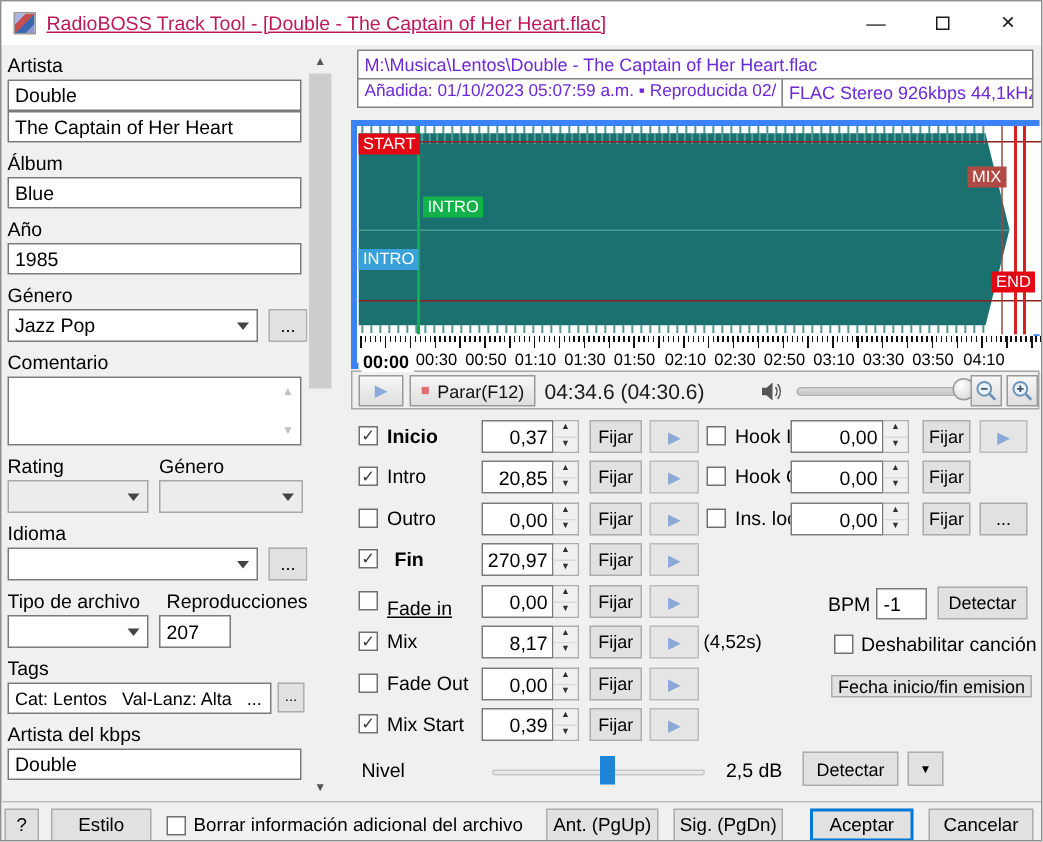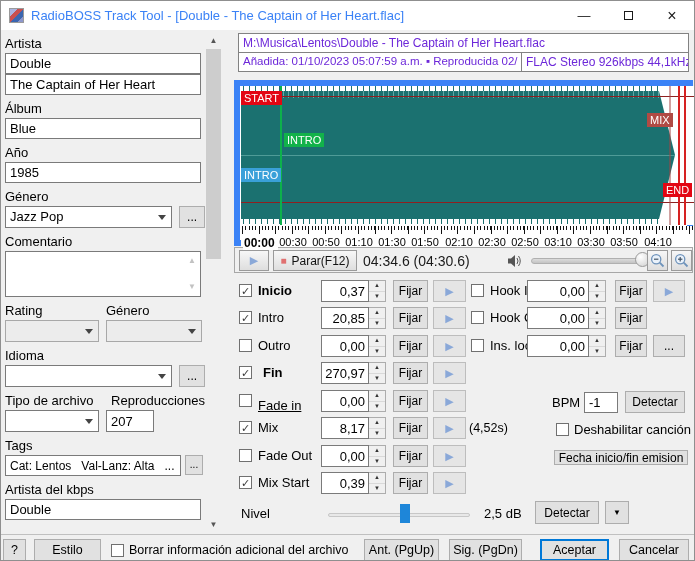"RadioBOSS Track Tool - [Double" .title-text { color: #3b82f6 -> #be185d; text-decoration: none -> underline }
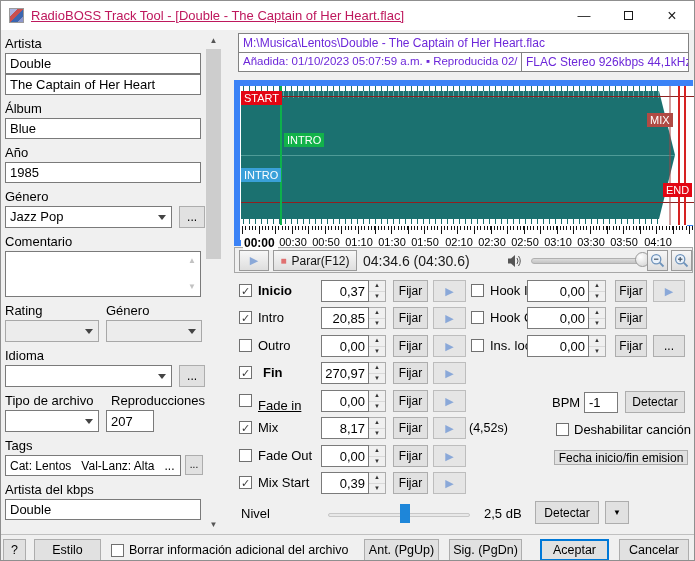"START" .wavebox { border: 6px solid #3b82f6 -> 4px solid #3b82f6 }
